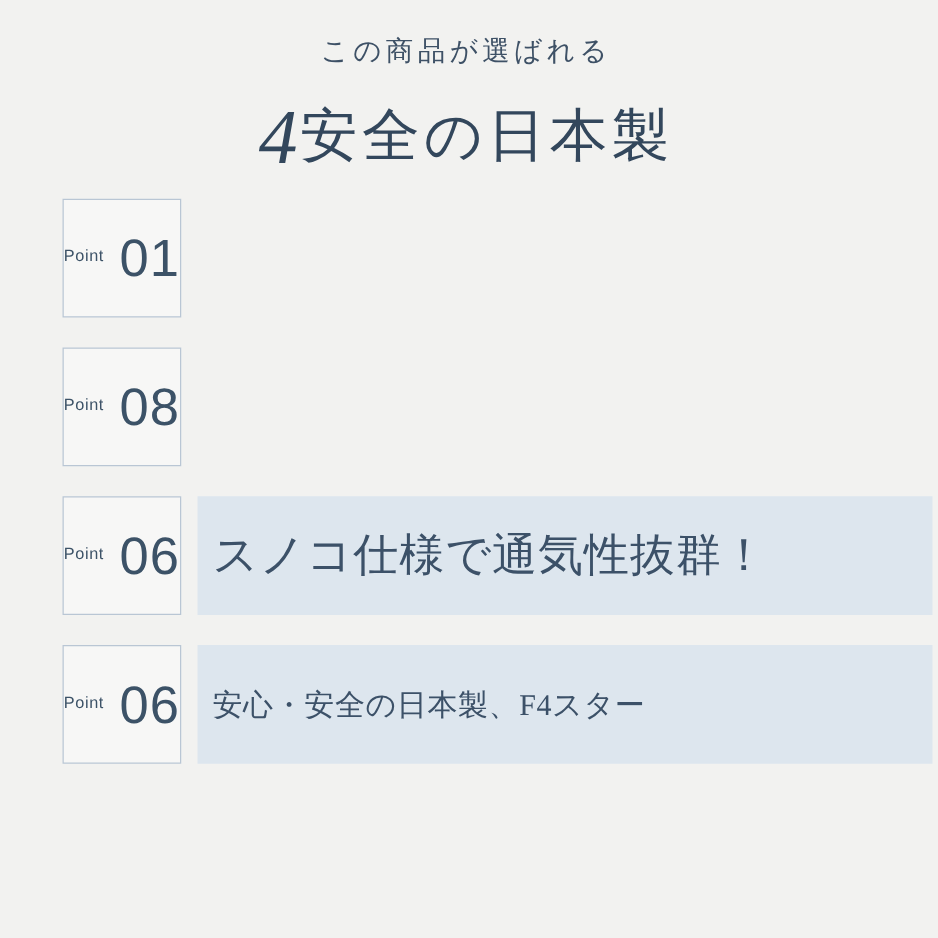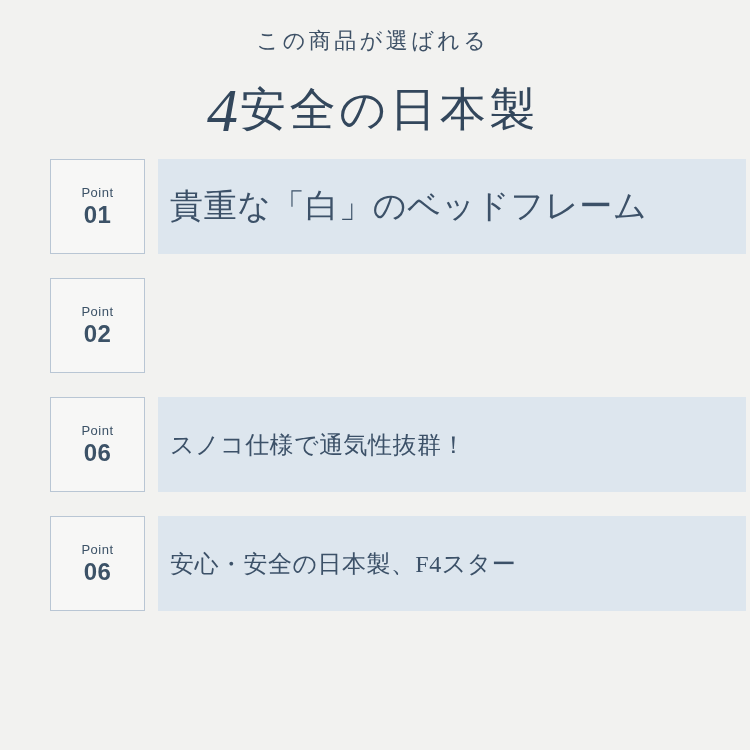"Point" .badge { flex-direction: column -> row; justify-content: center -> space-between }
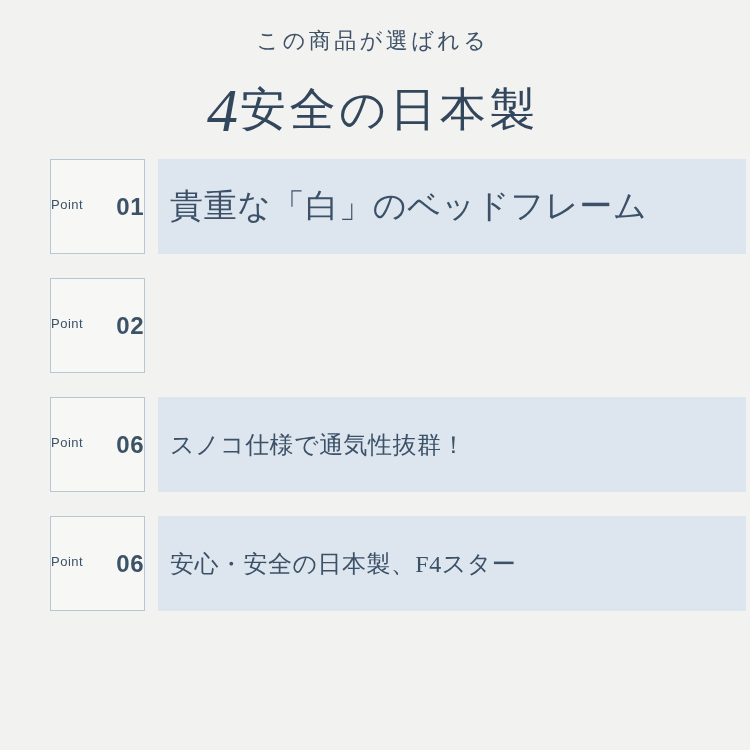"01" .badge-num { font-size: 24px -> 42px; font-weight: 700 -> 400 }
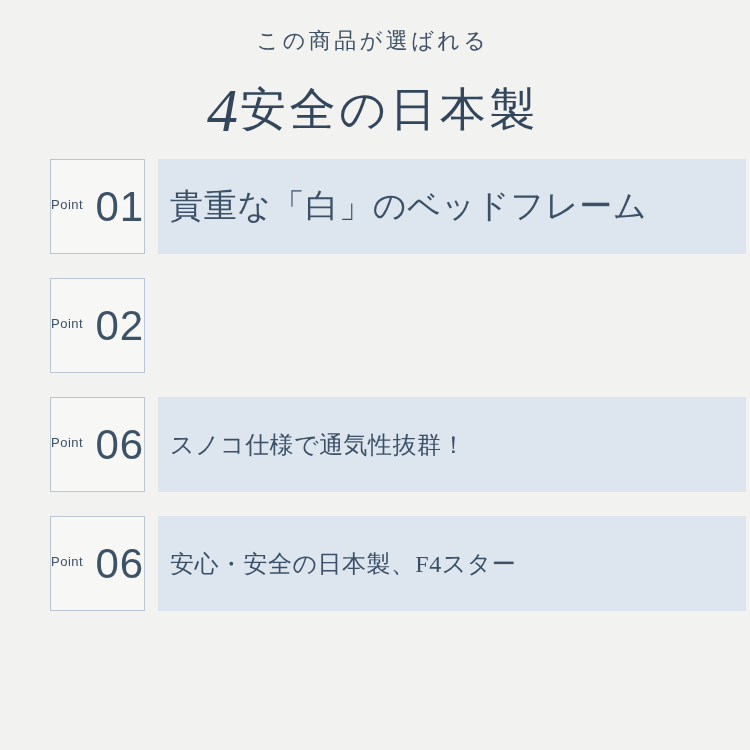"貴重な「白」のベッドフレーム" div.bar { html: <div> <span>貴重な「白」のベッドフレーム</span> </div> -> none }
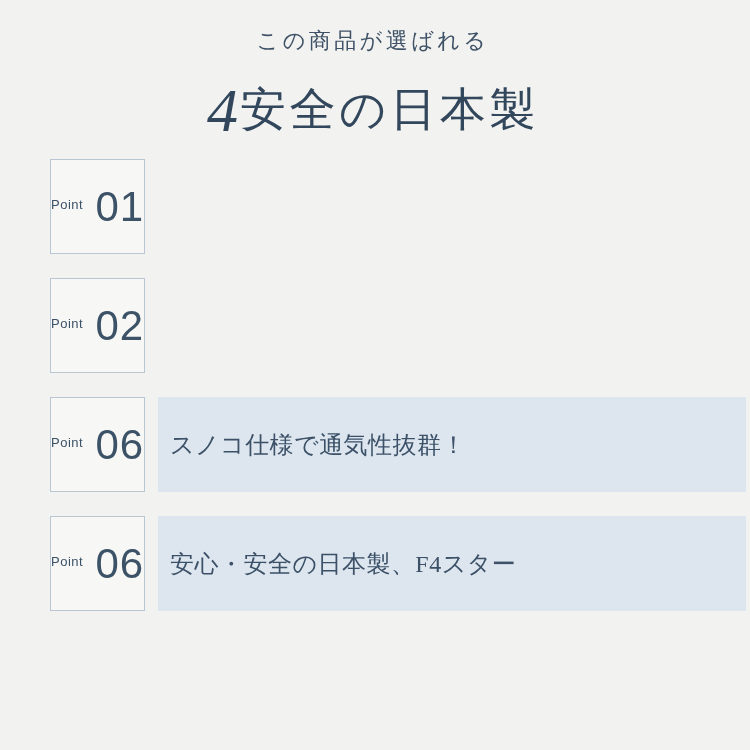"02" div.badge-num { text: 02 -> 08 }
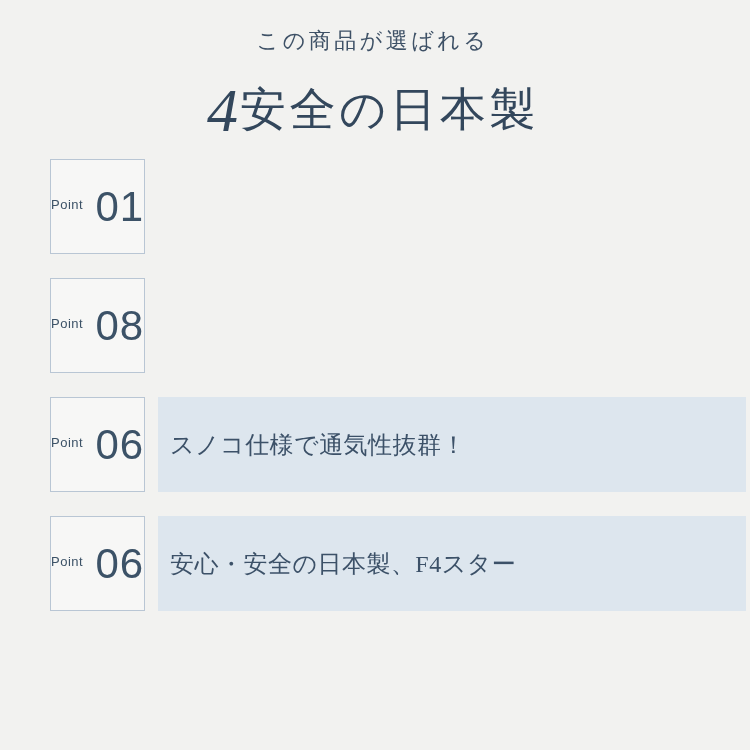"スノコ仕様で通気性抜群！" .row.r3 .bar-text { font-size: 24px -> 36px }
